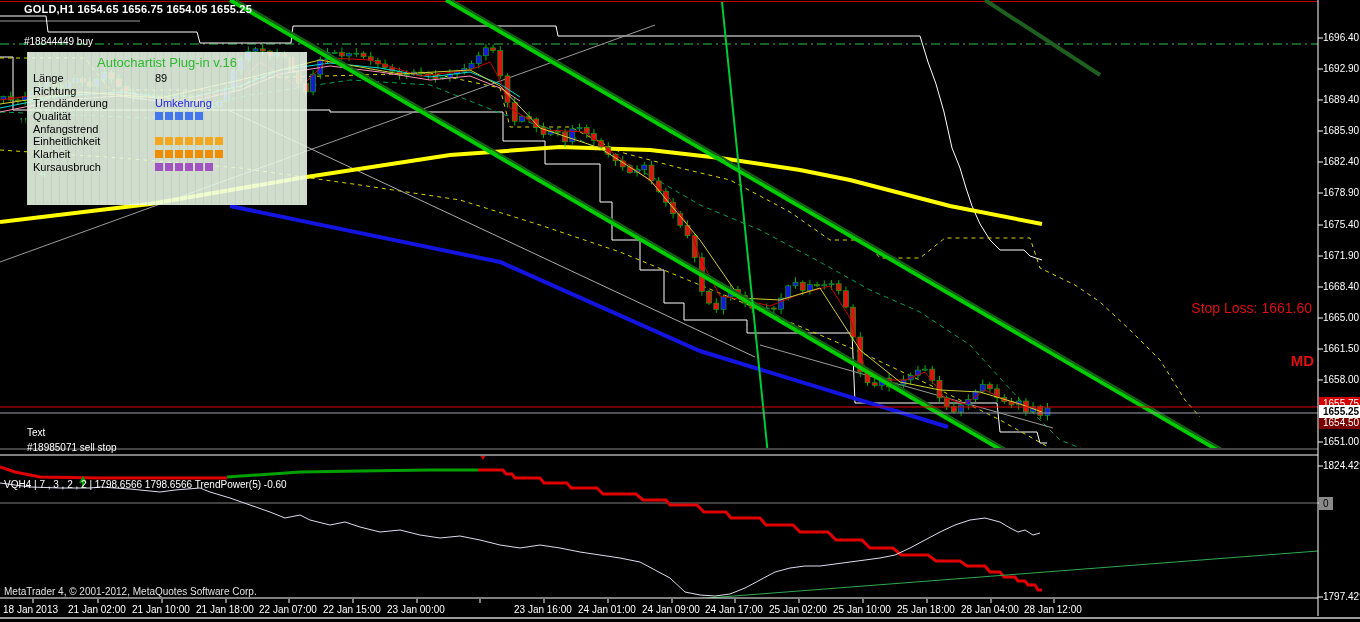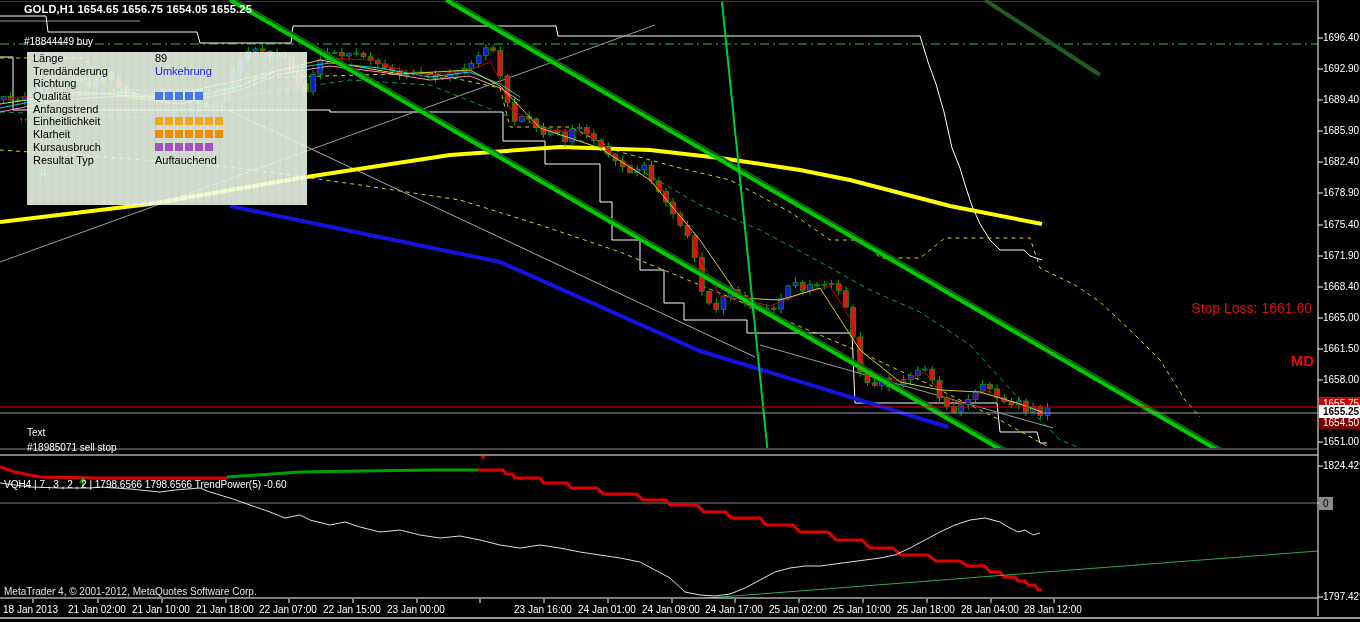"Autochartist Plug-in v.16" div { html: none -> <div>Autochartist Plug-in v.16</div> }
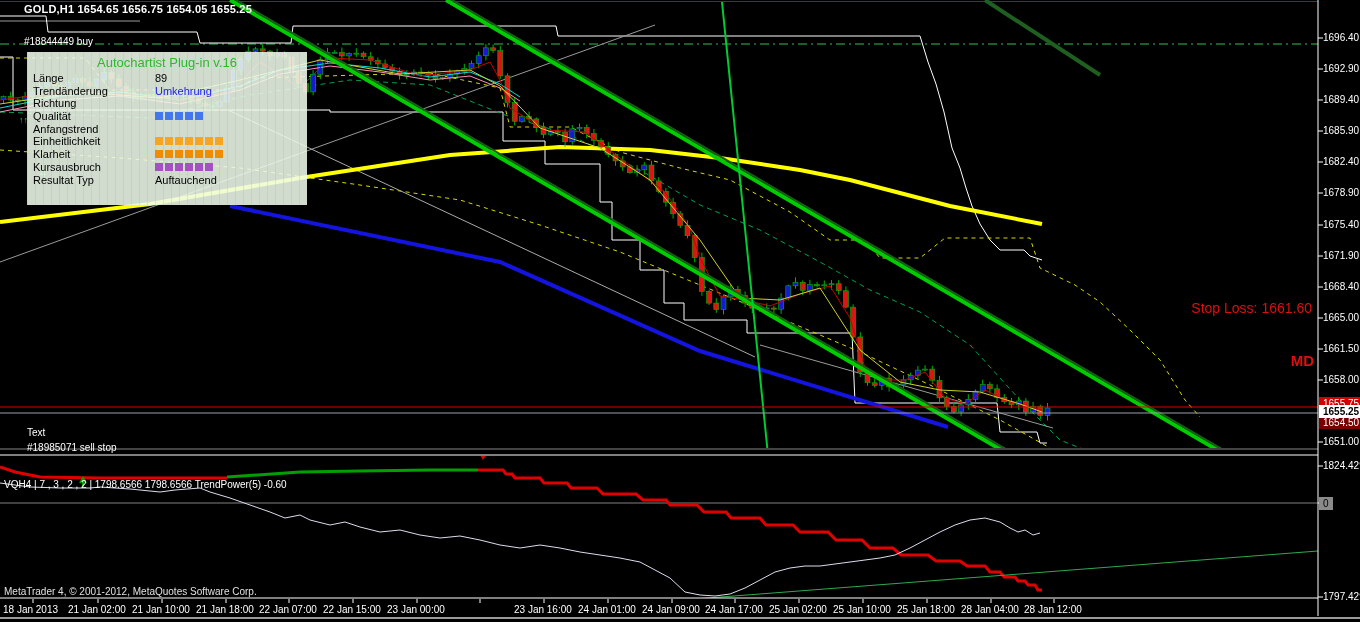"Trendänderung" div.ac-row { order: before "Richtung" -> after "Richtung" }
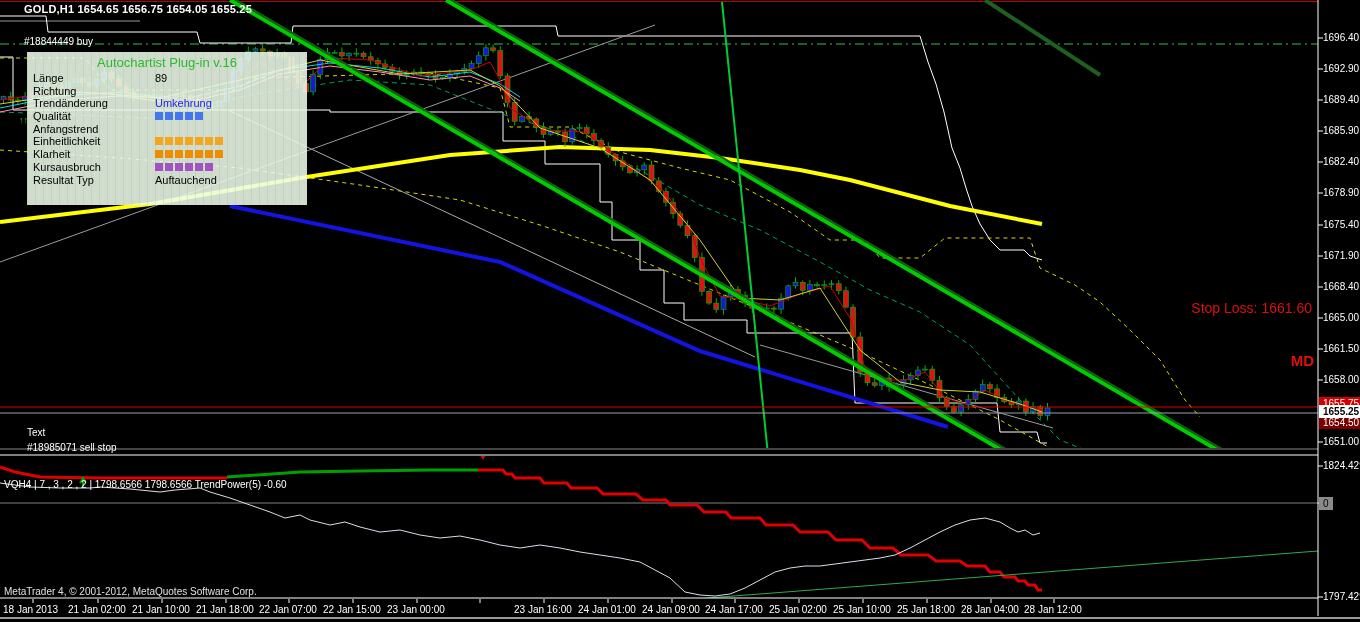"Resultat Typ" div.ac-row { html: <div> <span>Resultat Typ</span> <span>Auftauchend</span> </div> -> none }
